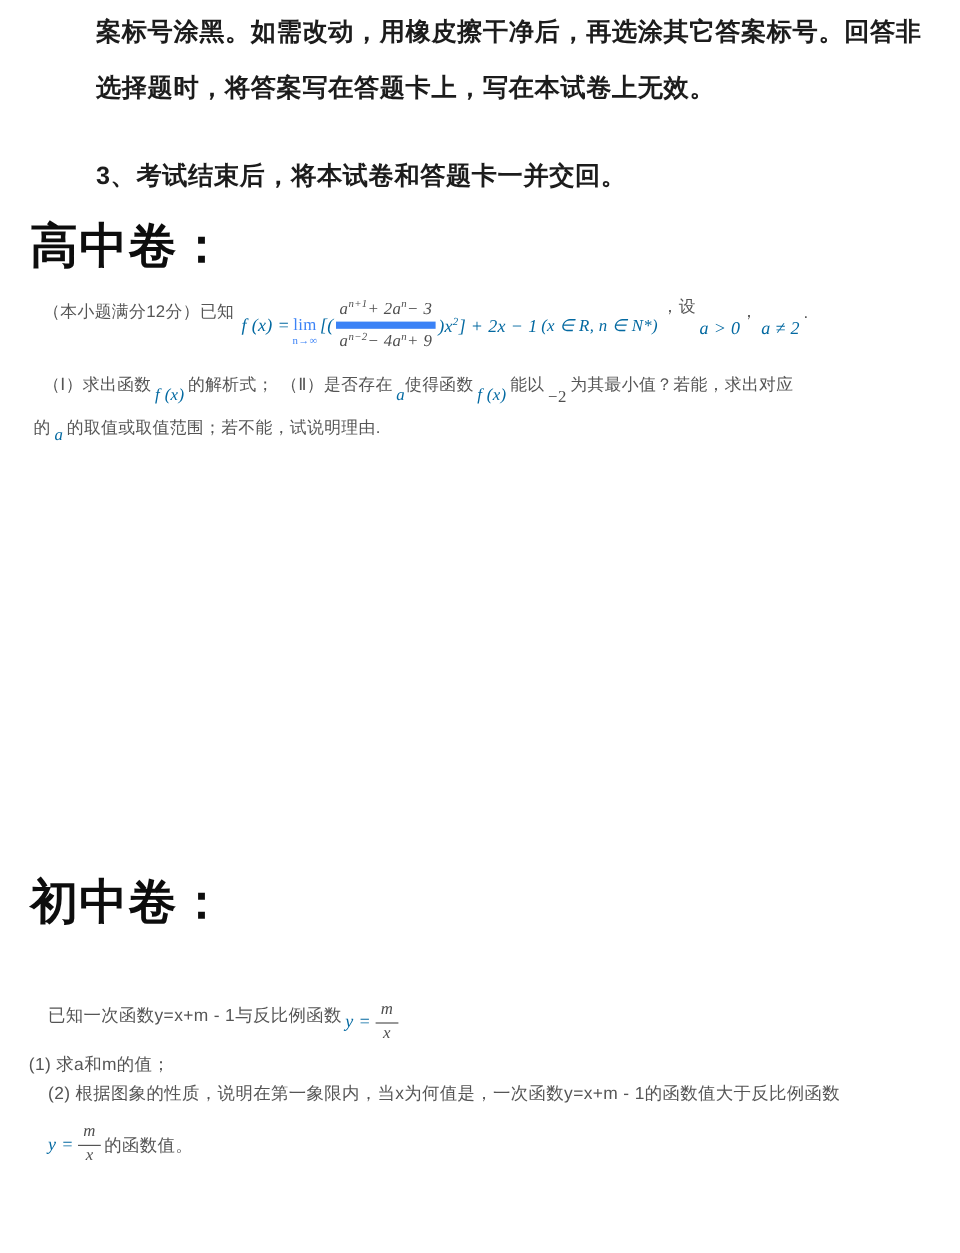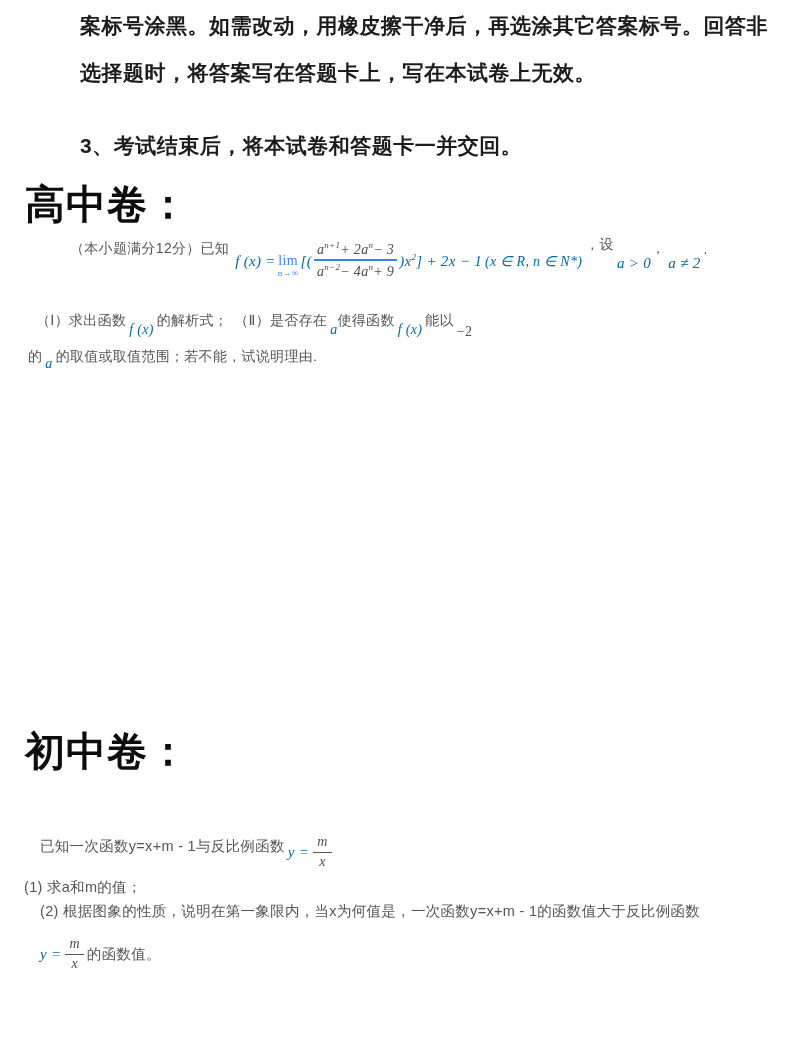"（本小题满分12分）已知" div.row { margin-left: 34px -> none; top: 232px -> 243px }
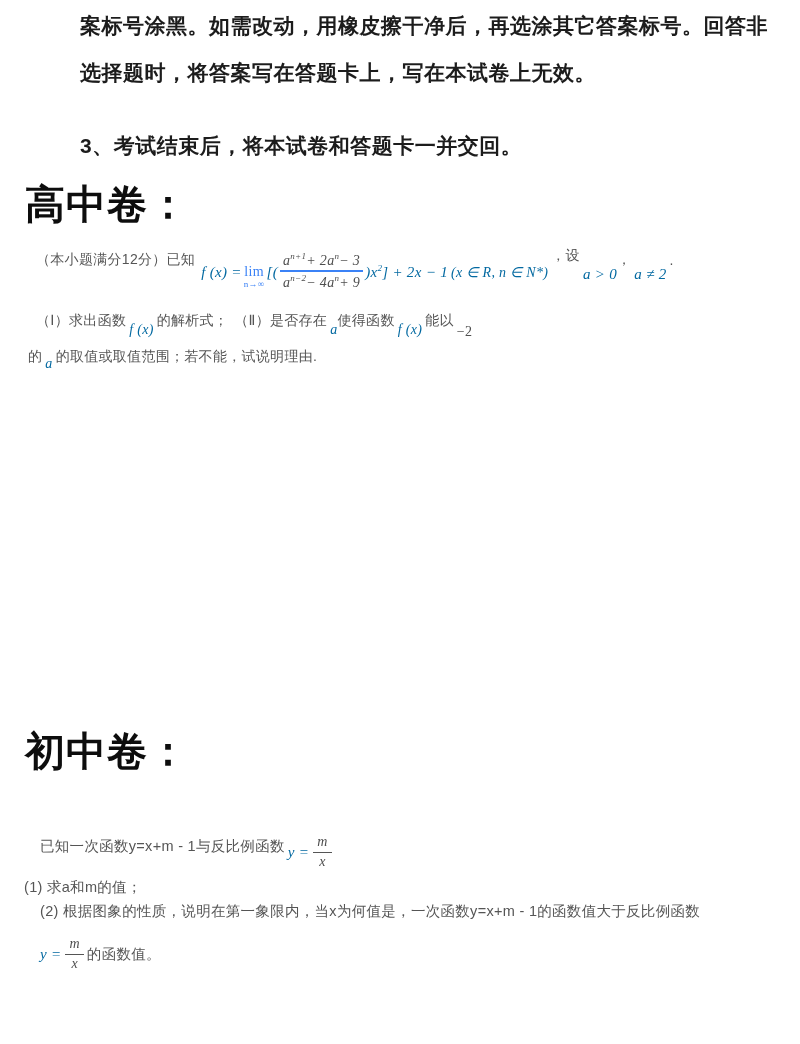"an+1+ 2an− 3" .frac .num { border-bottom: 2px solid #3b82f6 -> 6px solid #3b82f6 }
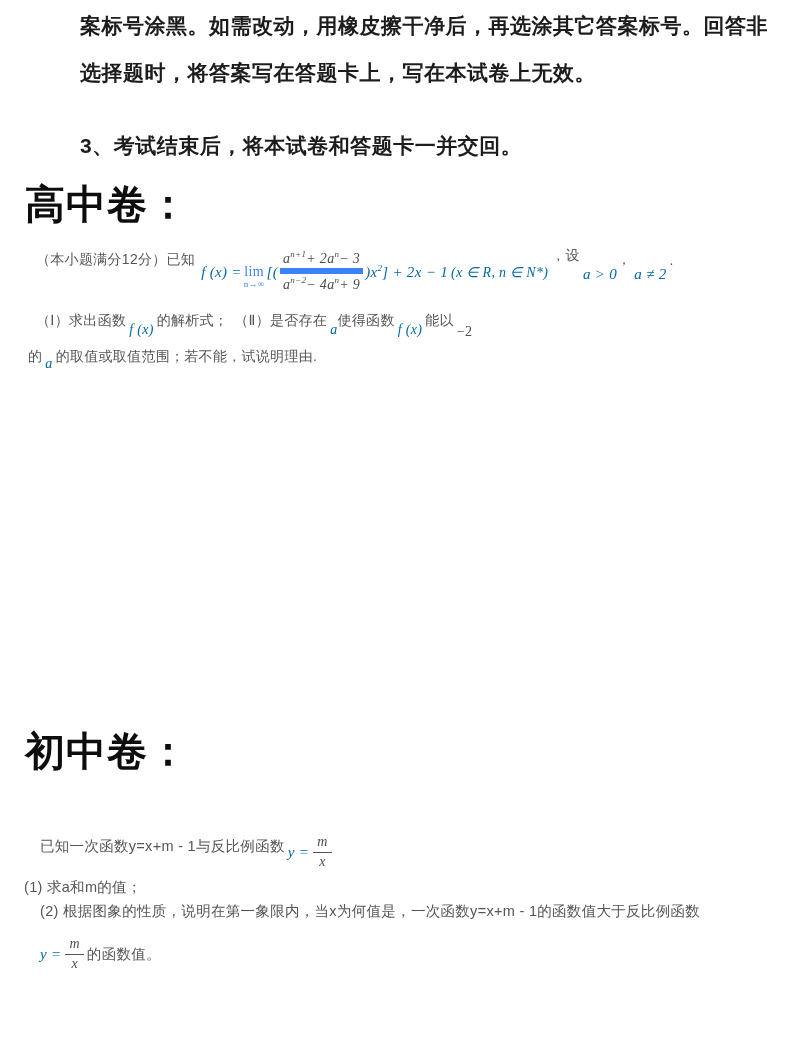"为其最小值？若能，求出对应" span.gap-s { html: none -> <span>为其最小值？若能，求出对应</span> }
